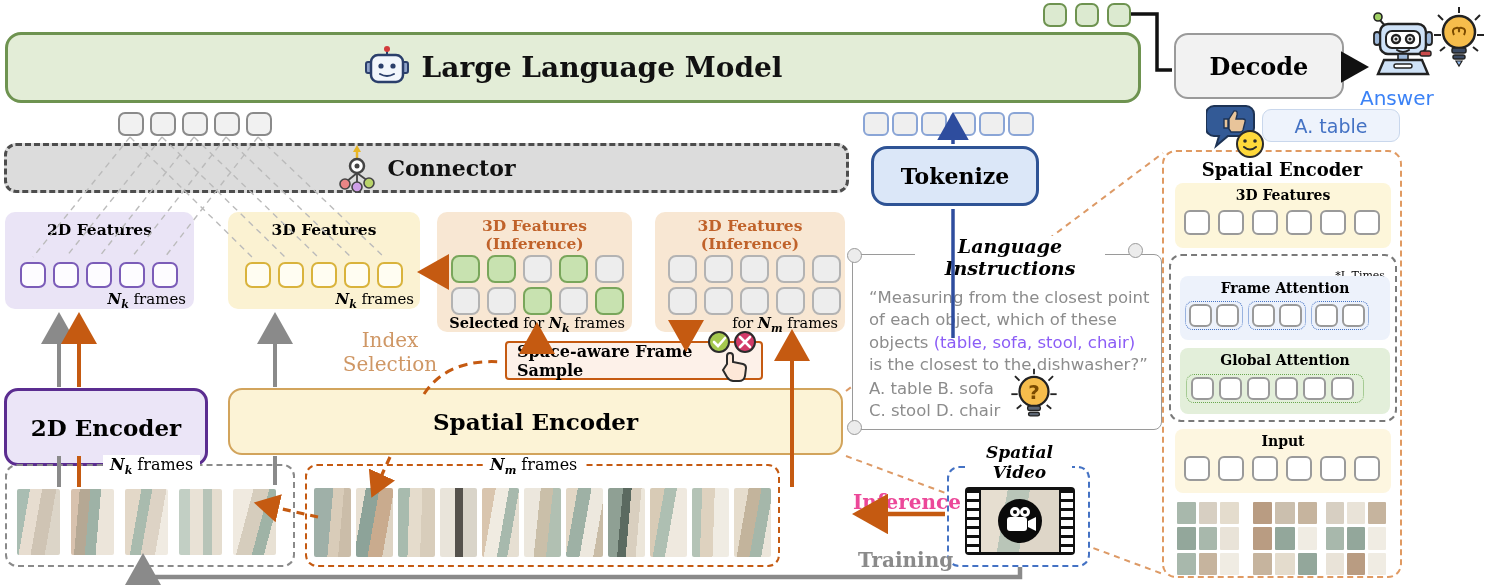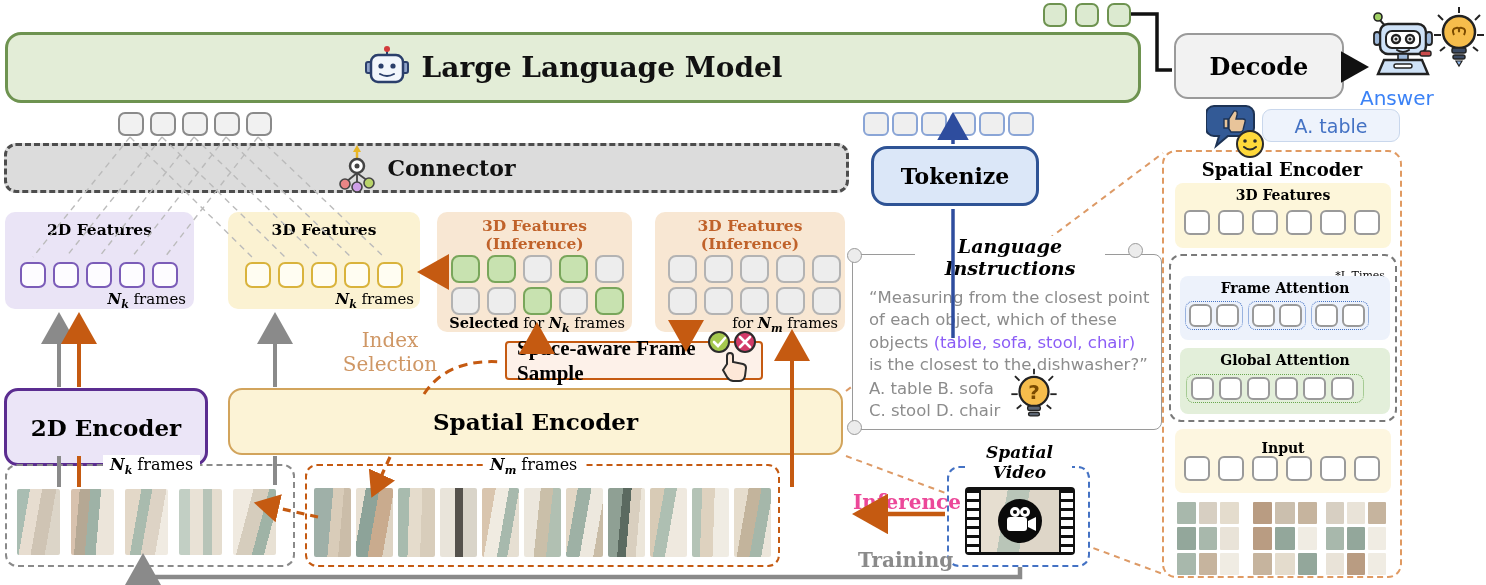"Space-aware Frame Sample" span.bold { font-family: Liberation Serif, serif -> none; font-size: 21px -> 16px }
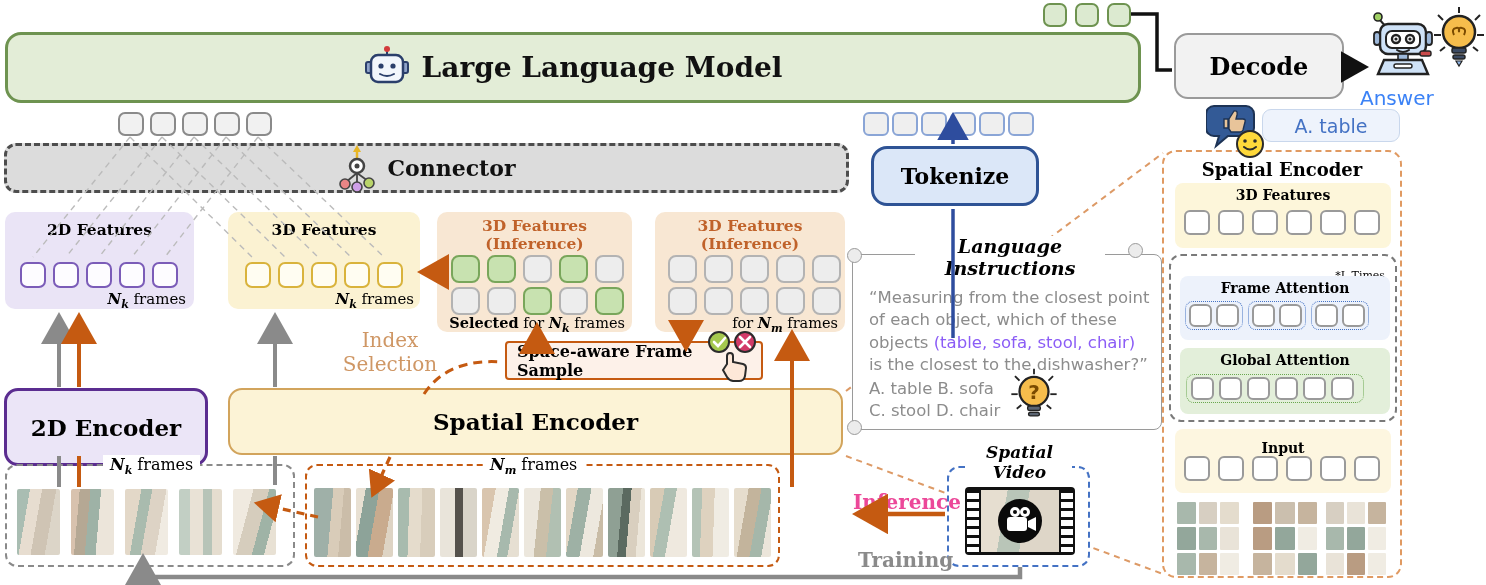"Input" div.bold { margin-top: 11px -> 4px }
